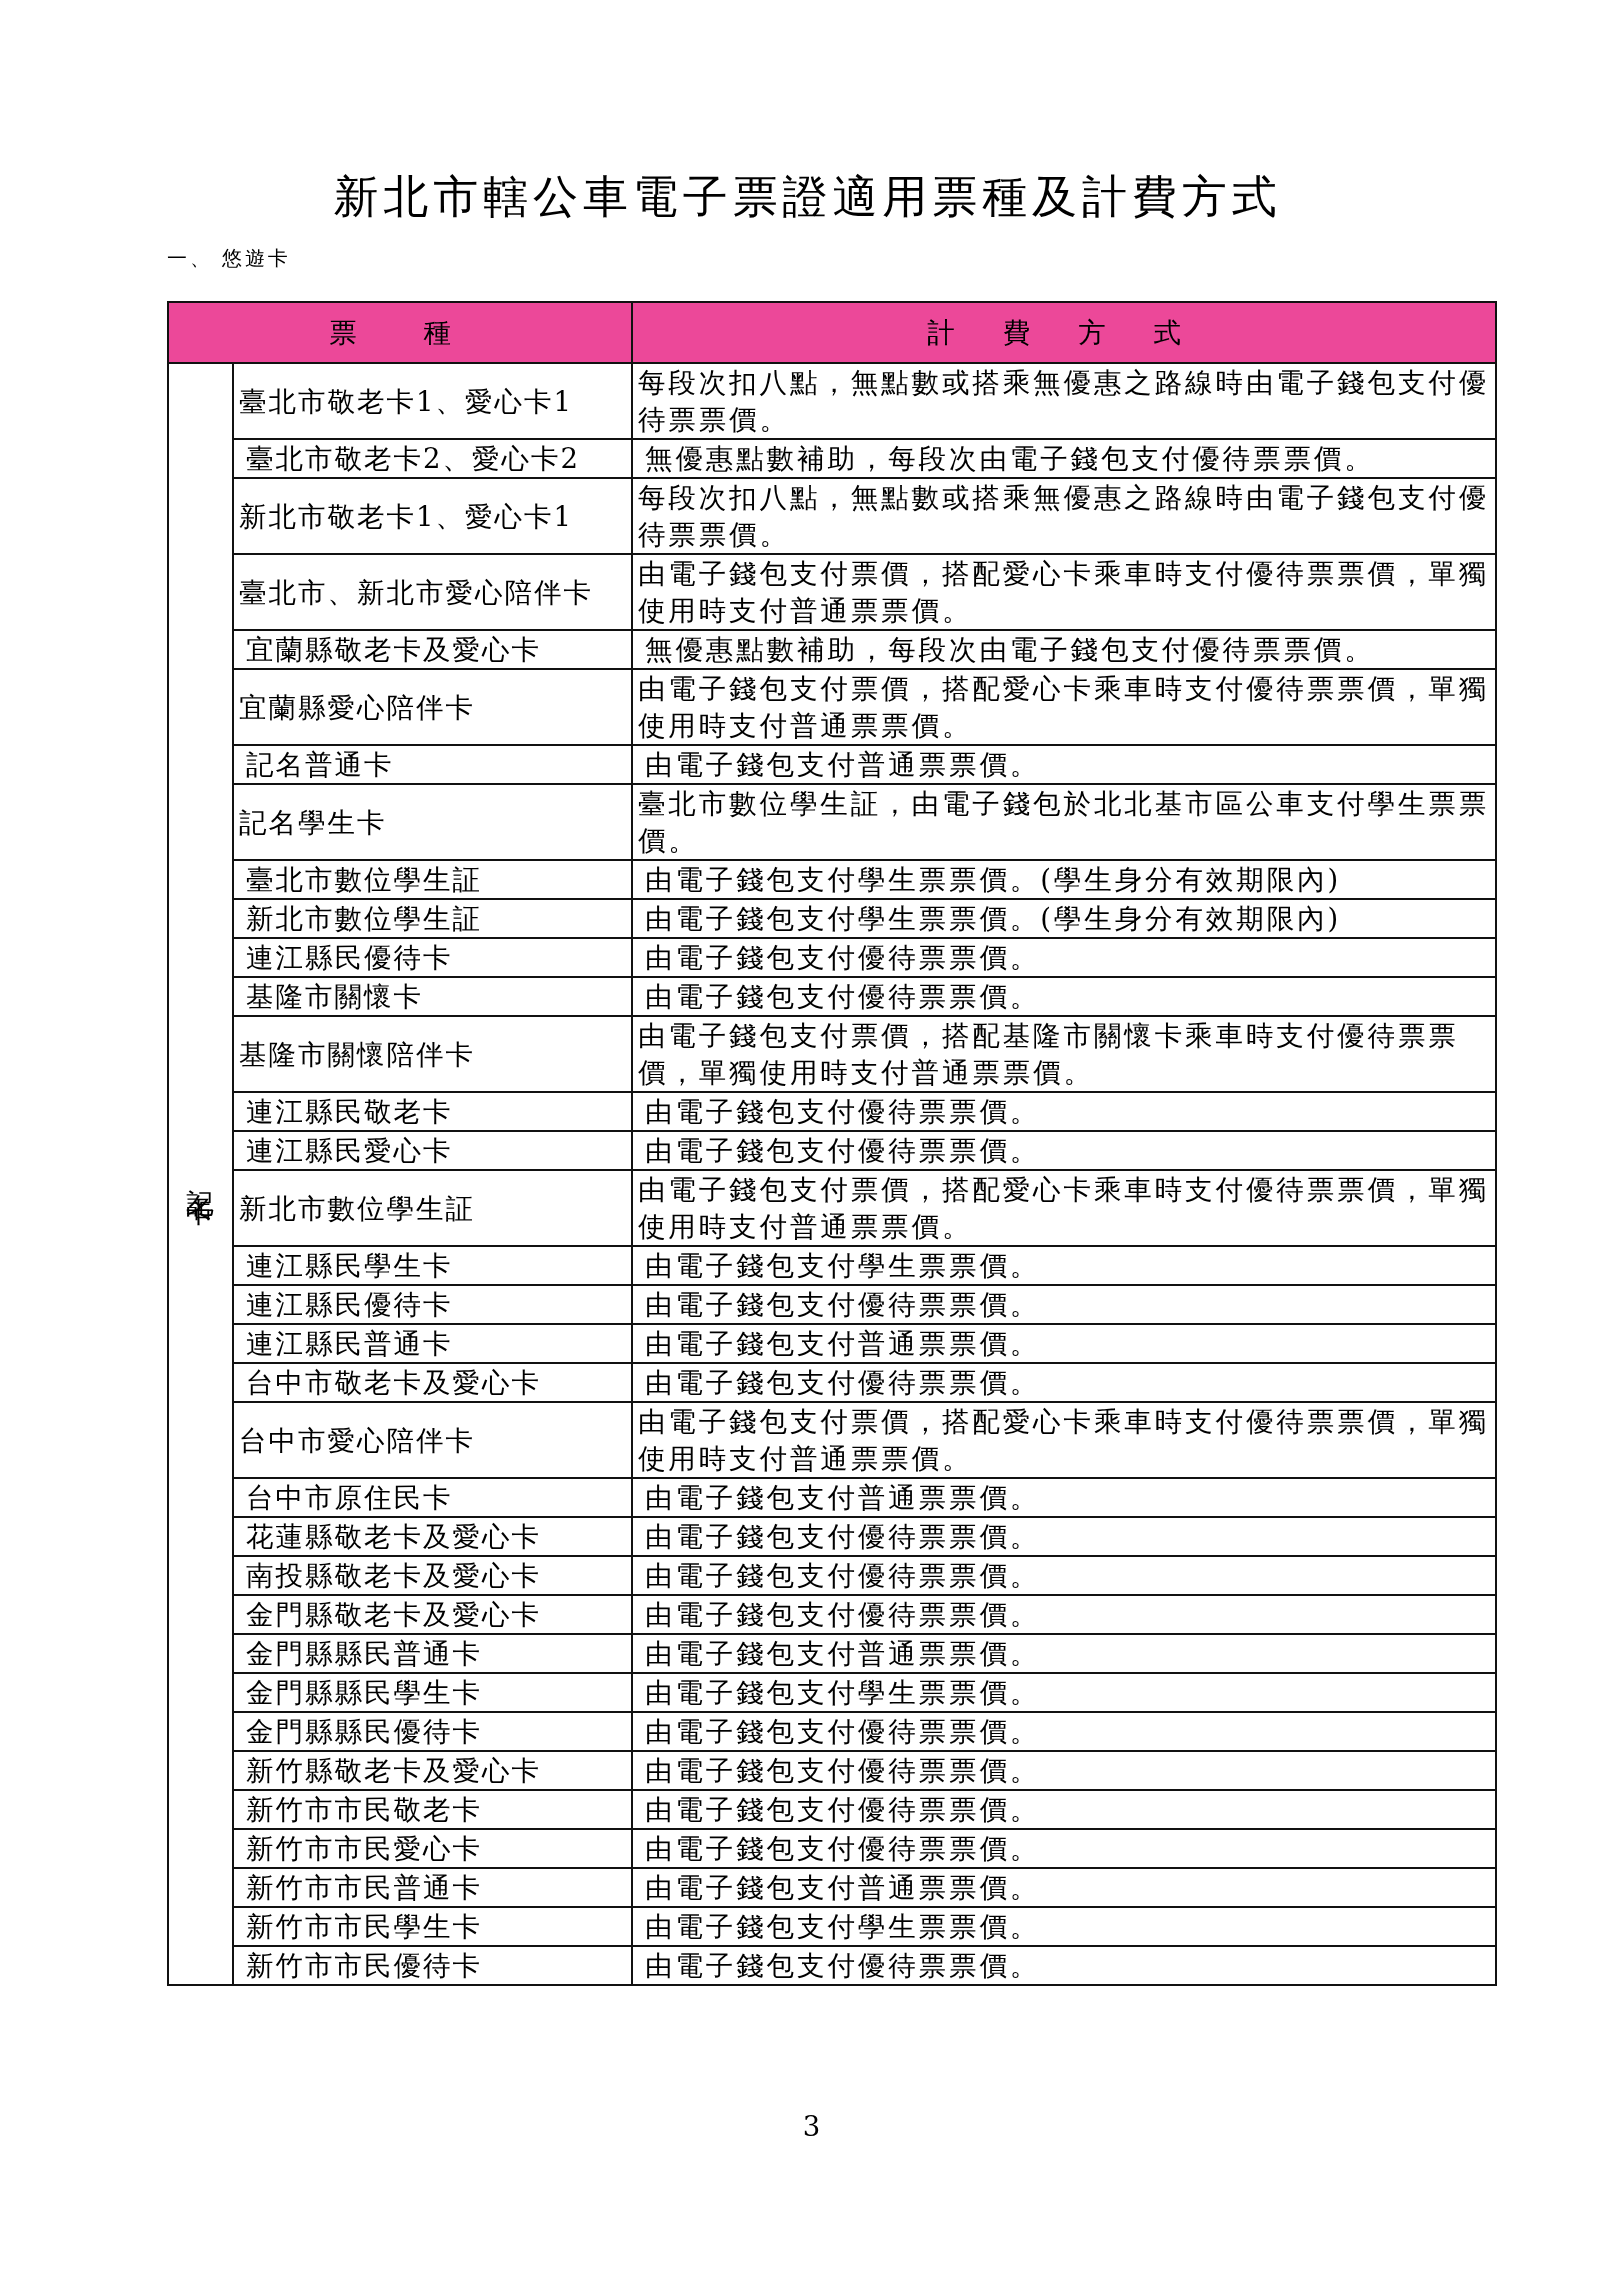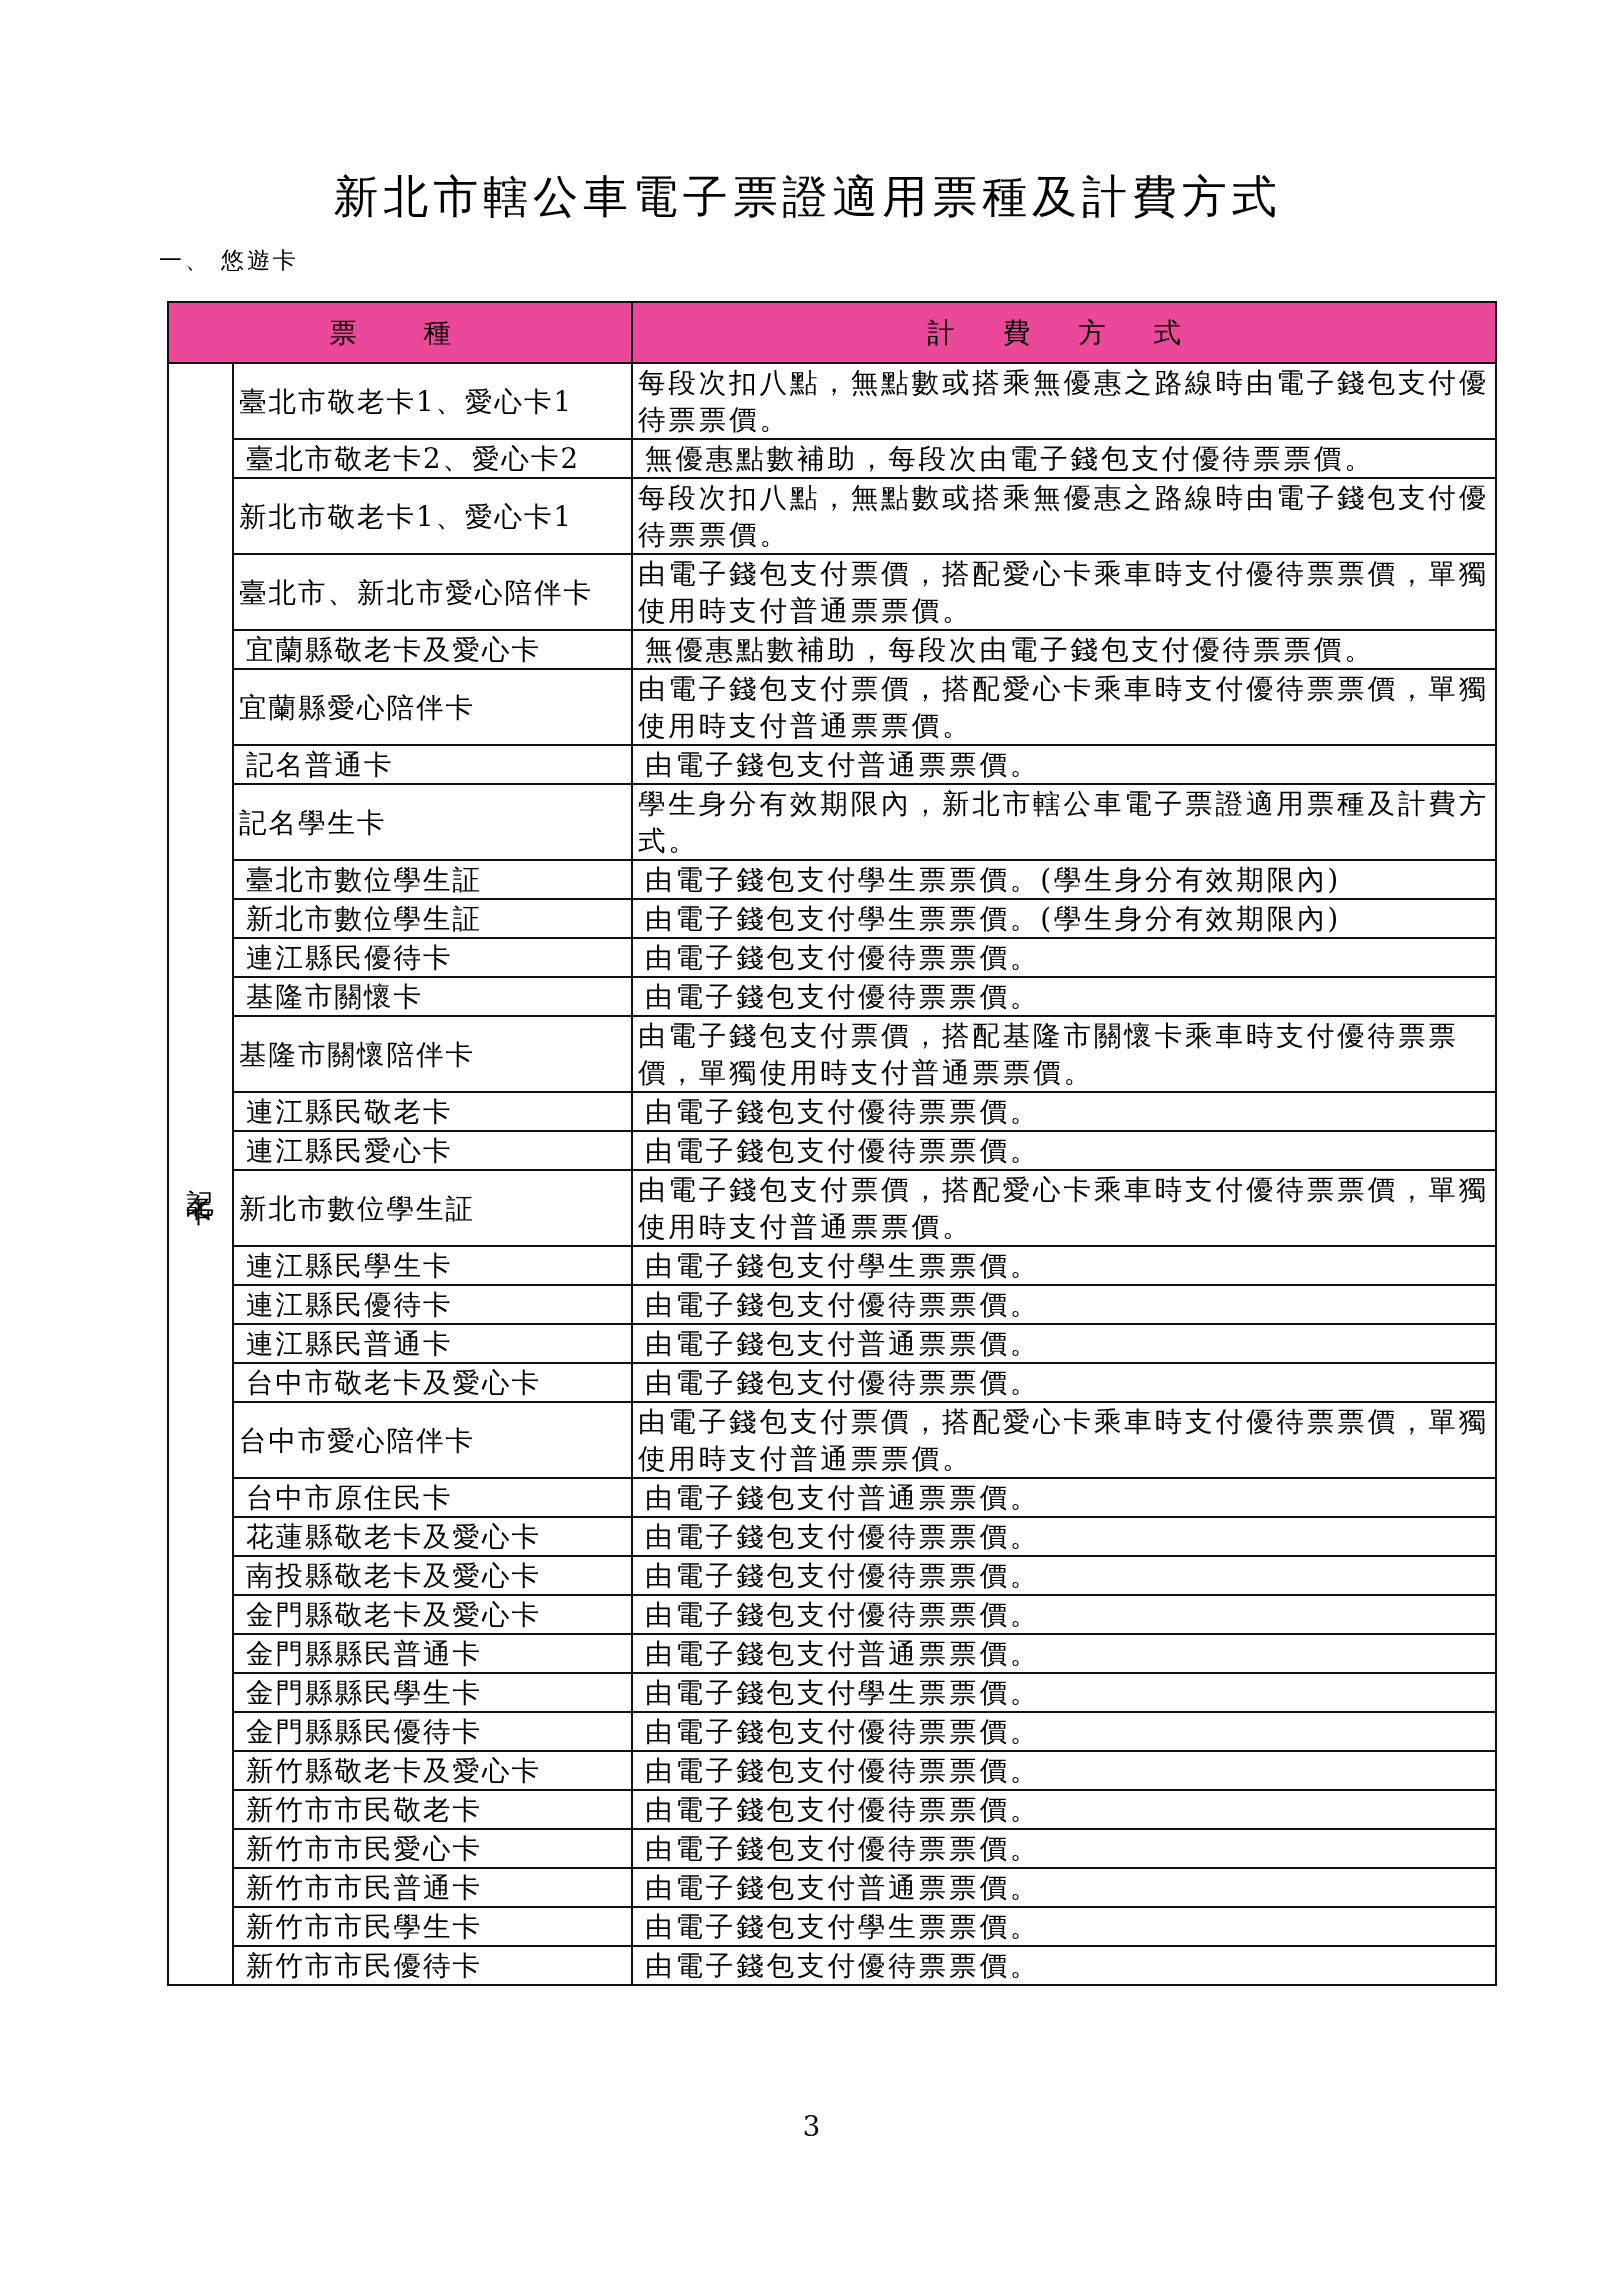"一、 悠遊卡" .section { font-size: 23px -> 20px; left: 159px -> 167px }
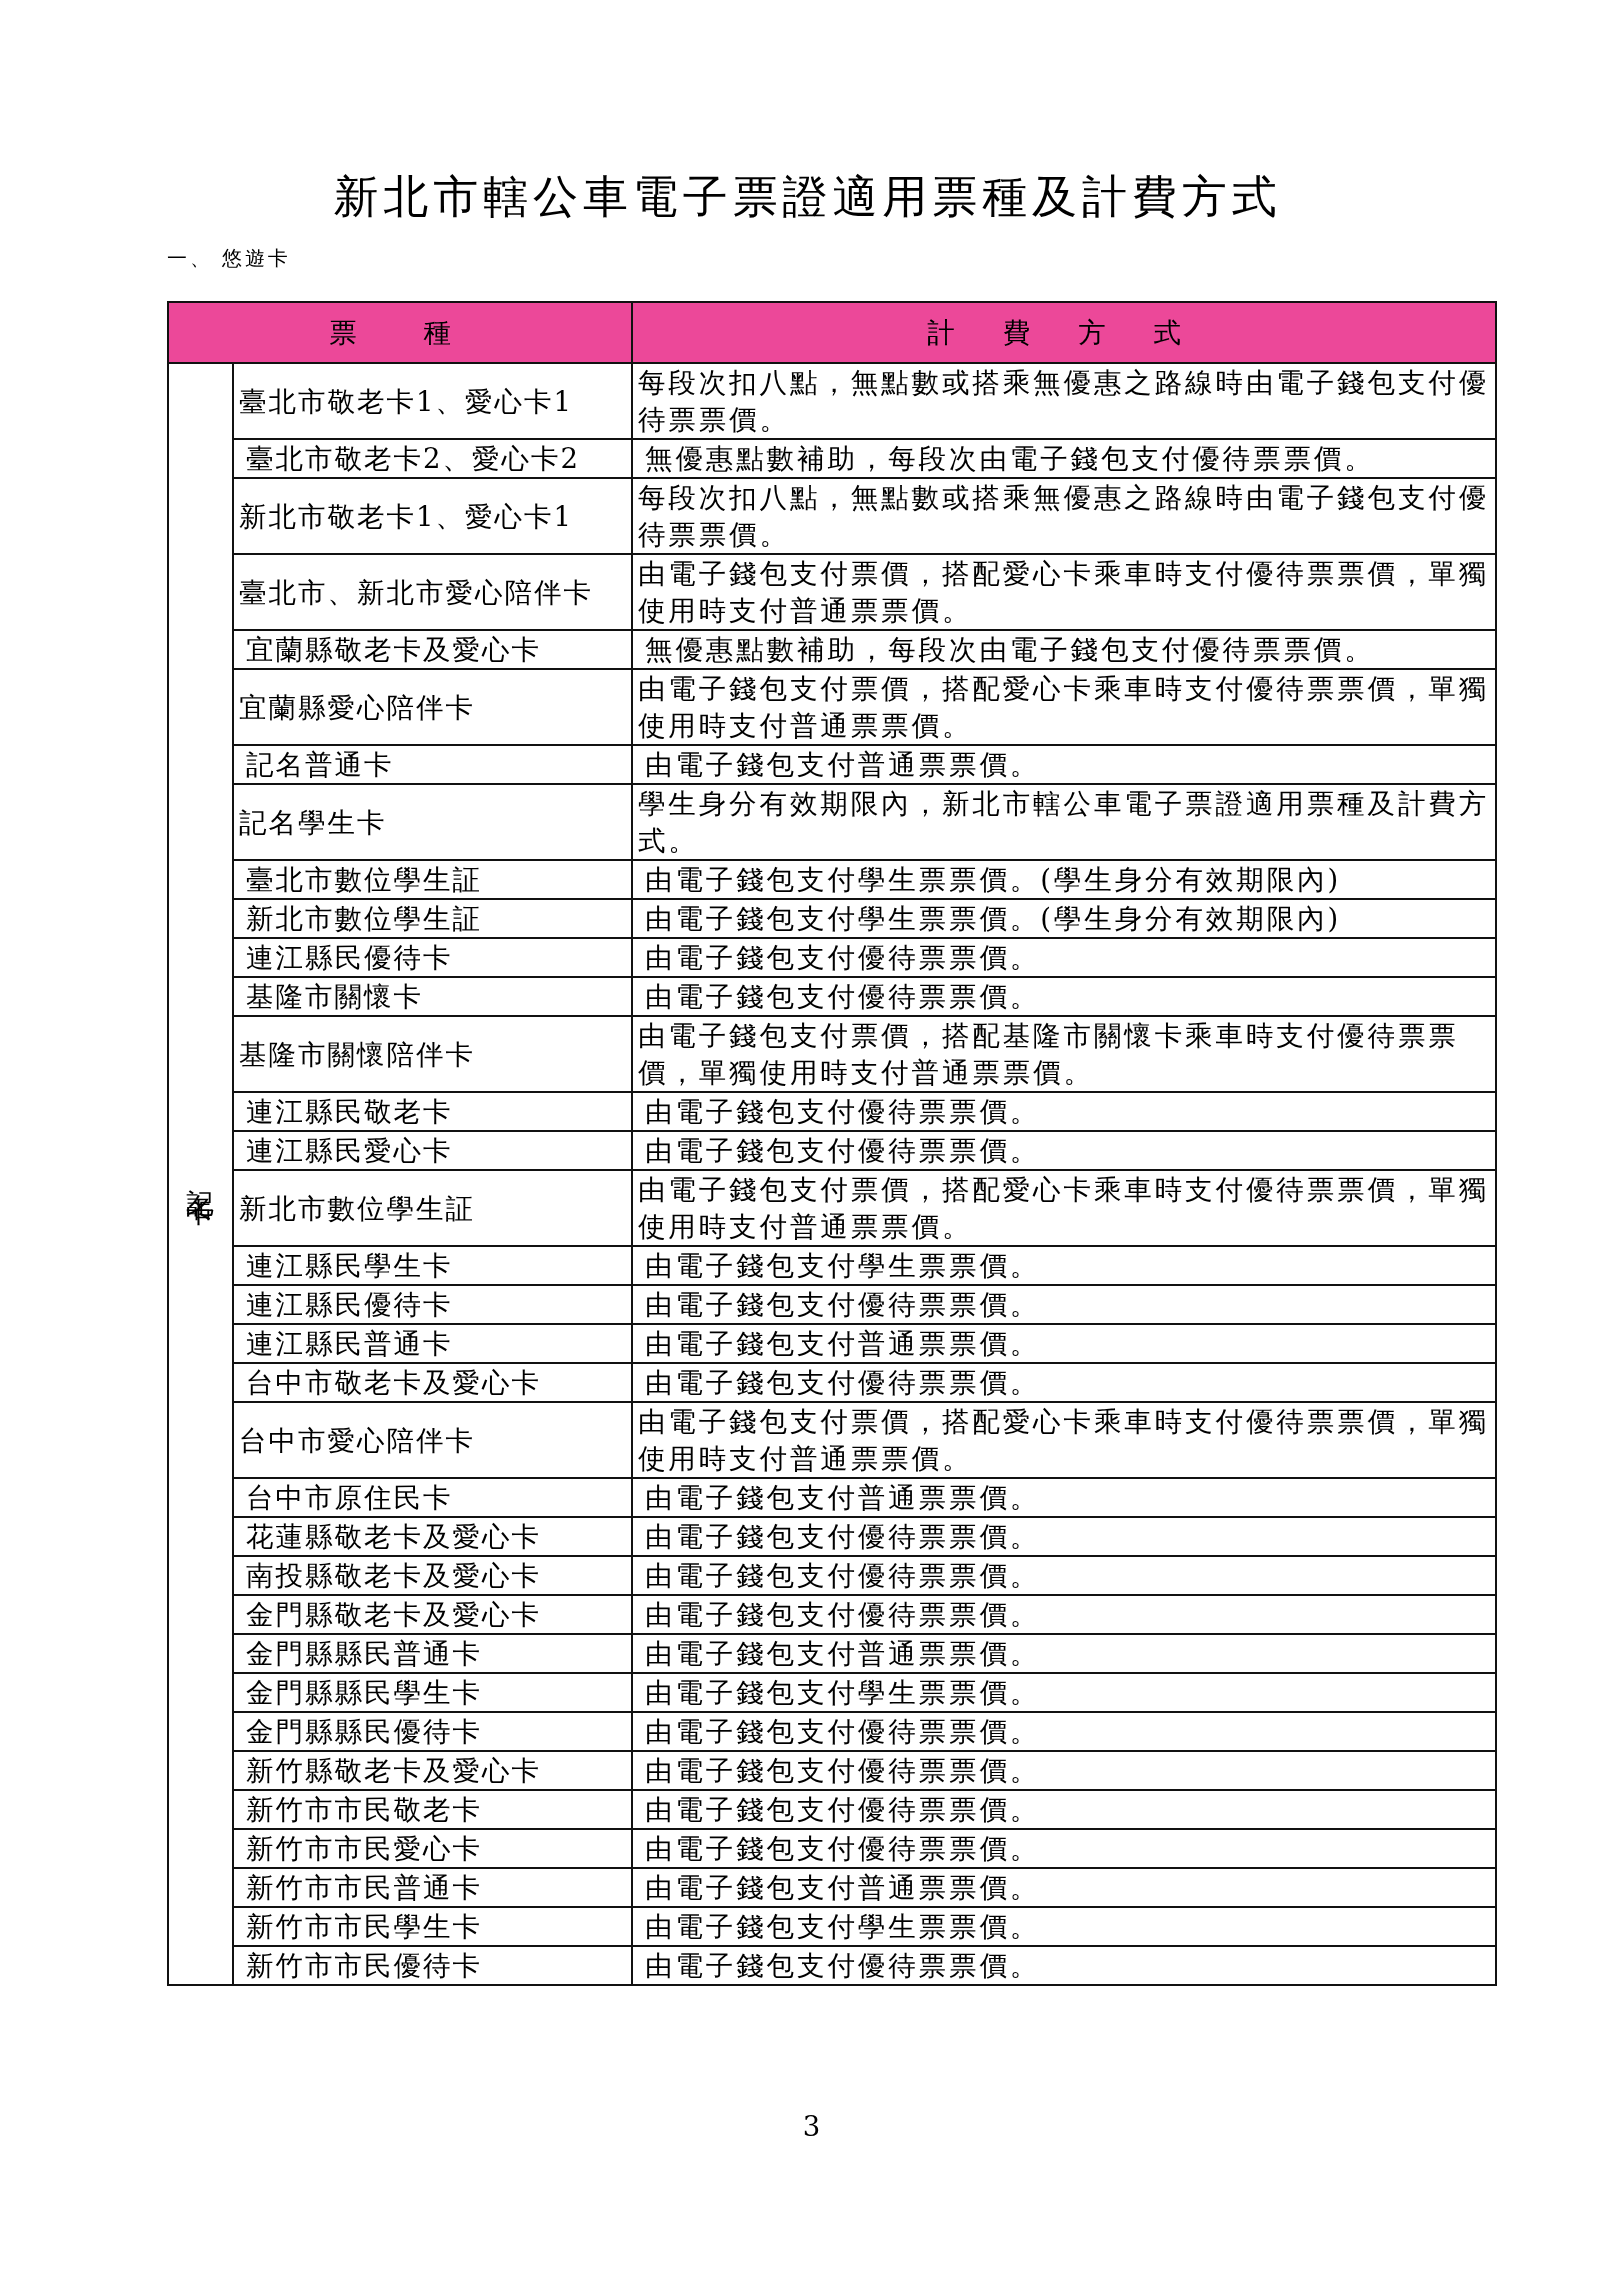"學生身分有效期限內，新北市轄公車電子票證適用票種及計費方式。" td.desc { text: 學生身分有效期限內，新北市轄公車電子票證適用票種及計費方式 -> 臺北市數位學生証，由電子錢包於北北基市區公車支付學生票票價 }
